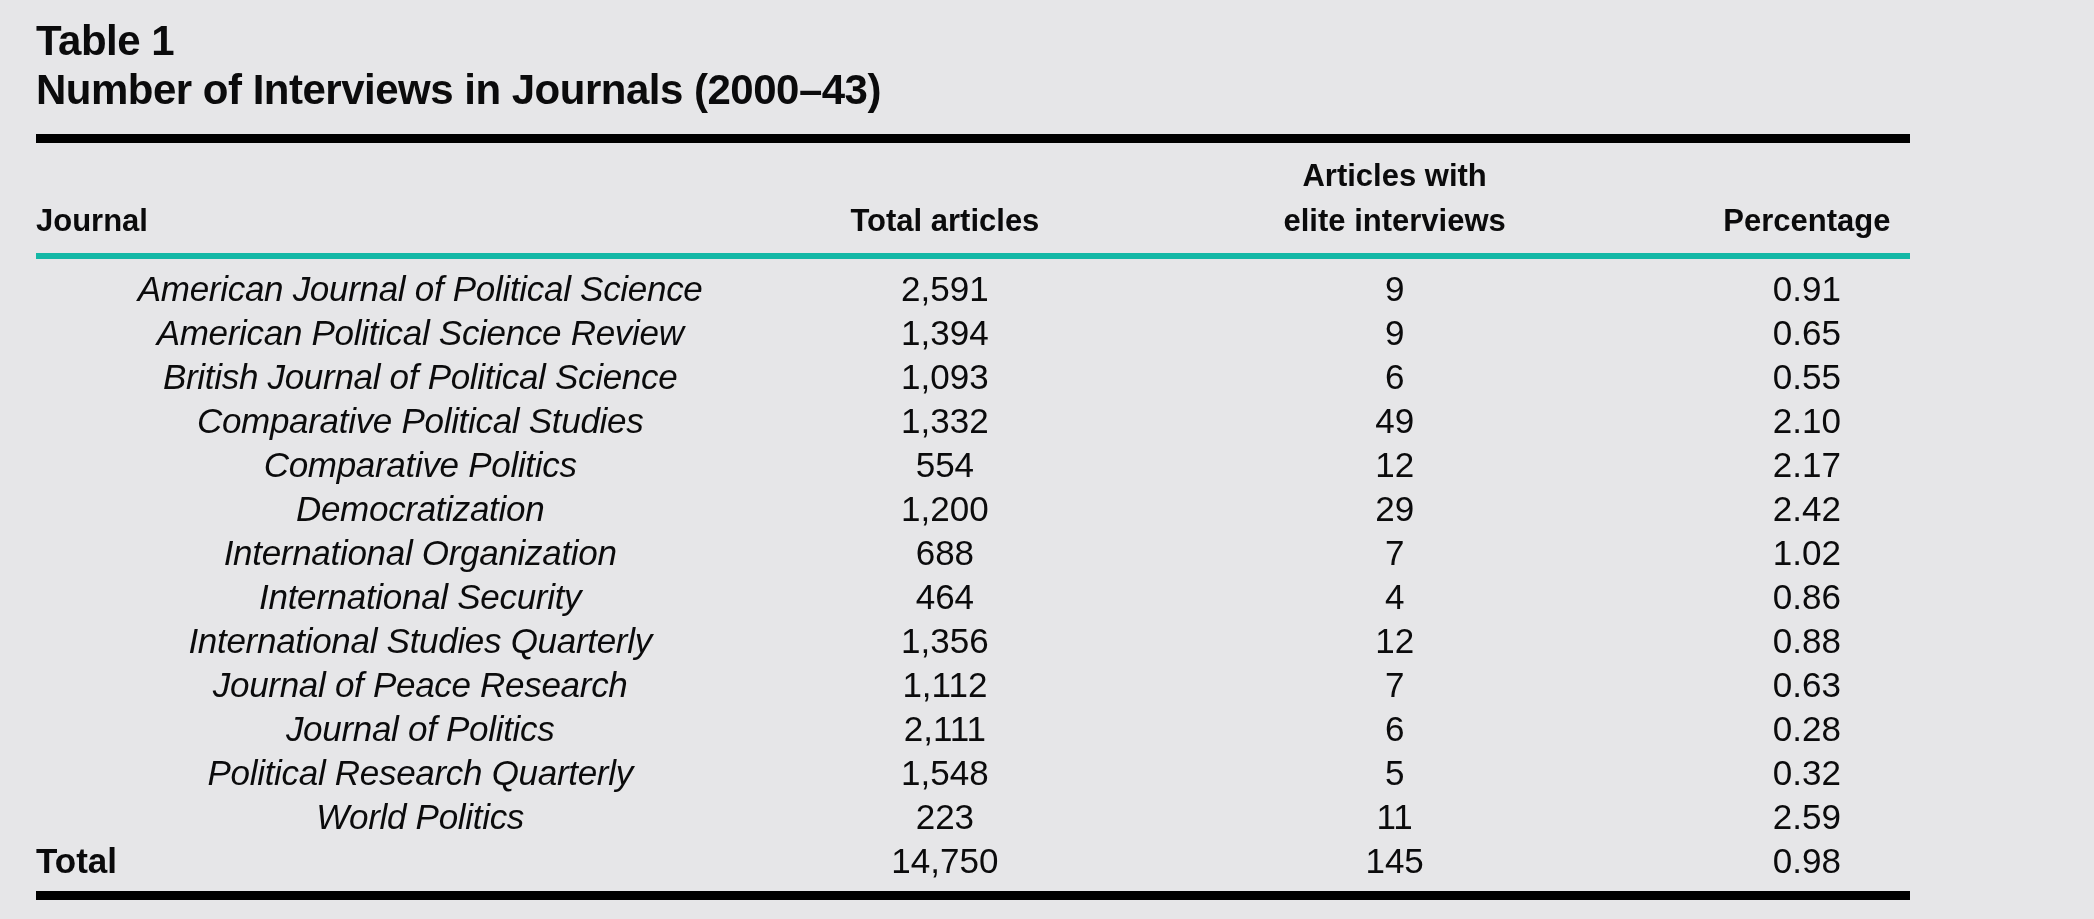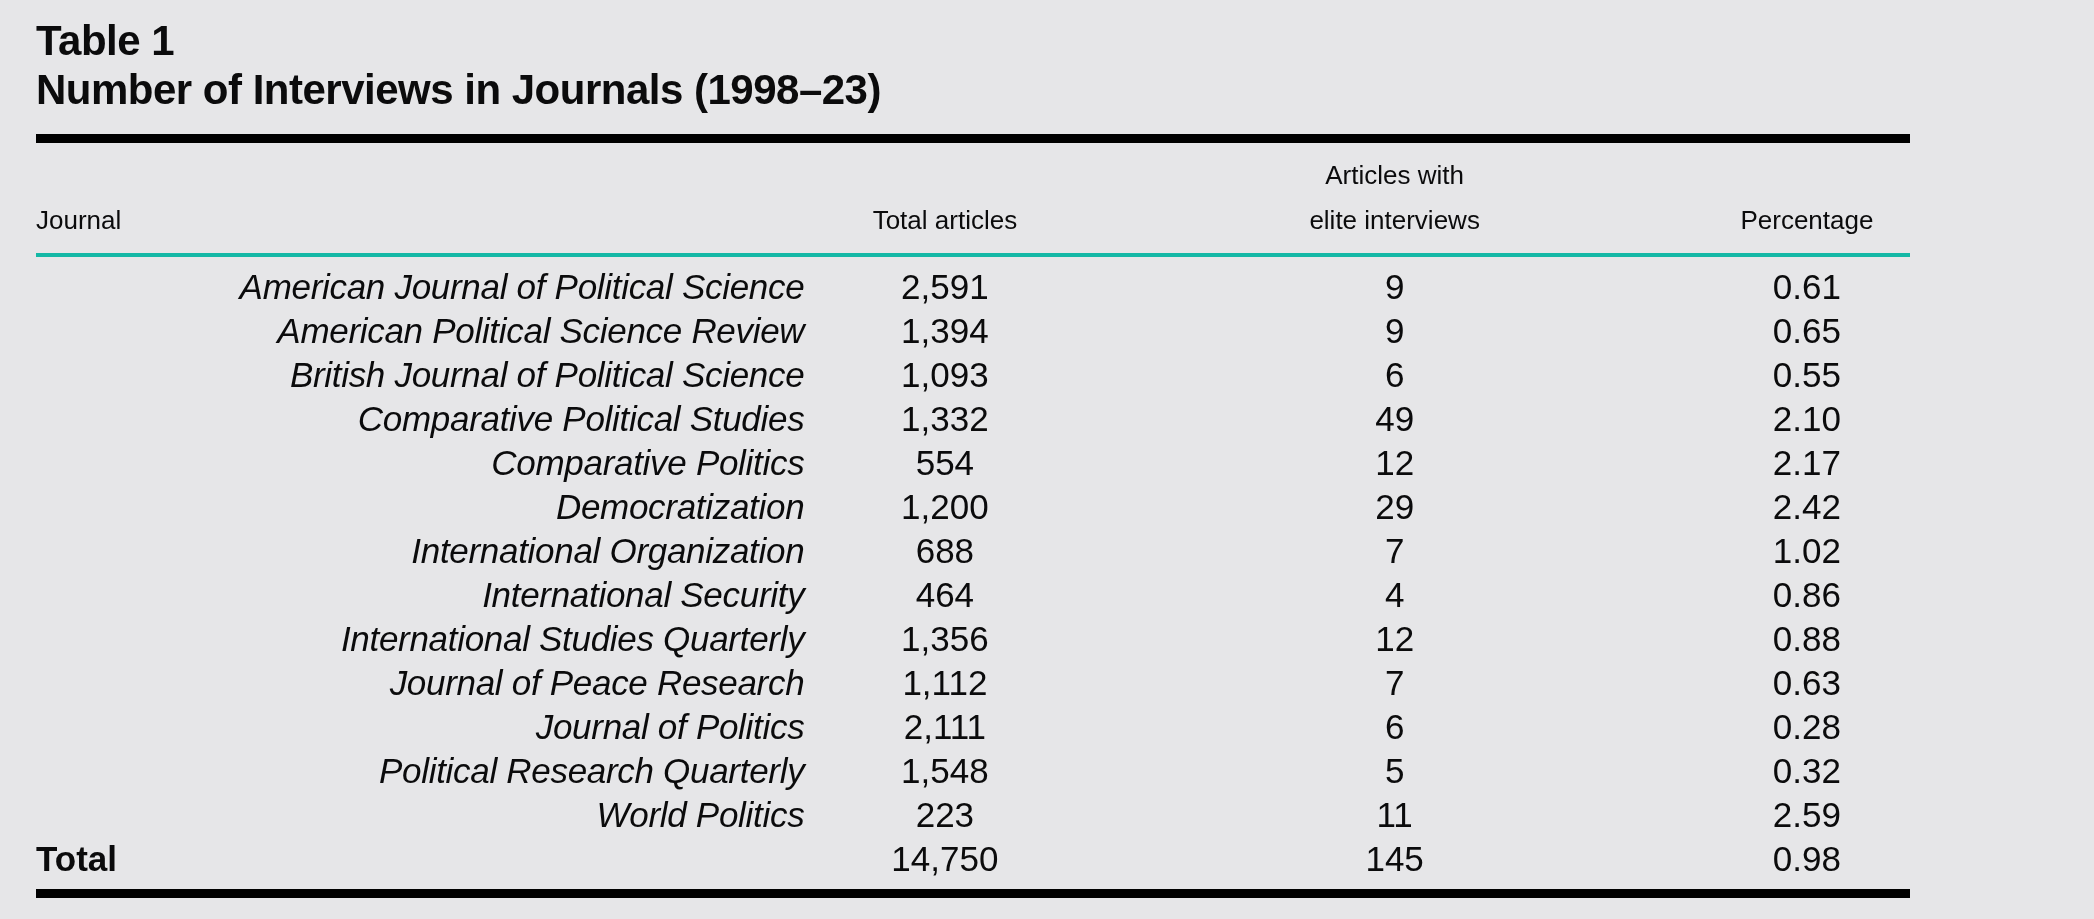"Number of Interviews in Journals" div { text: 1998–23 -> 2000–43 }
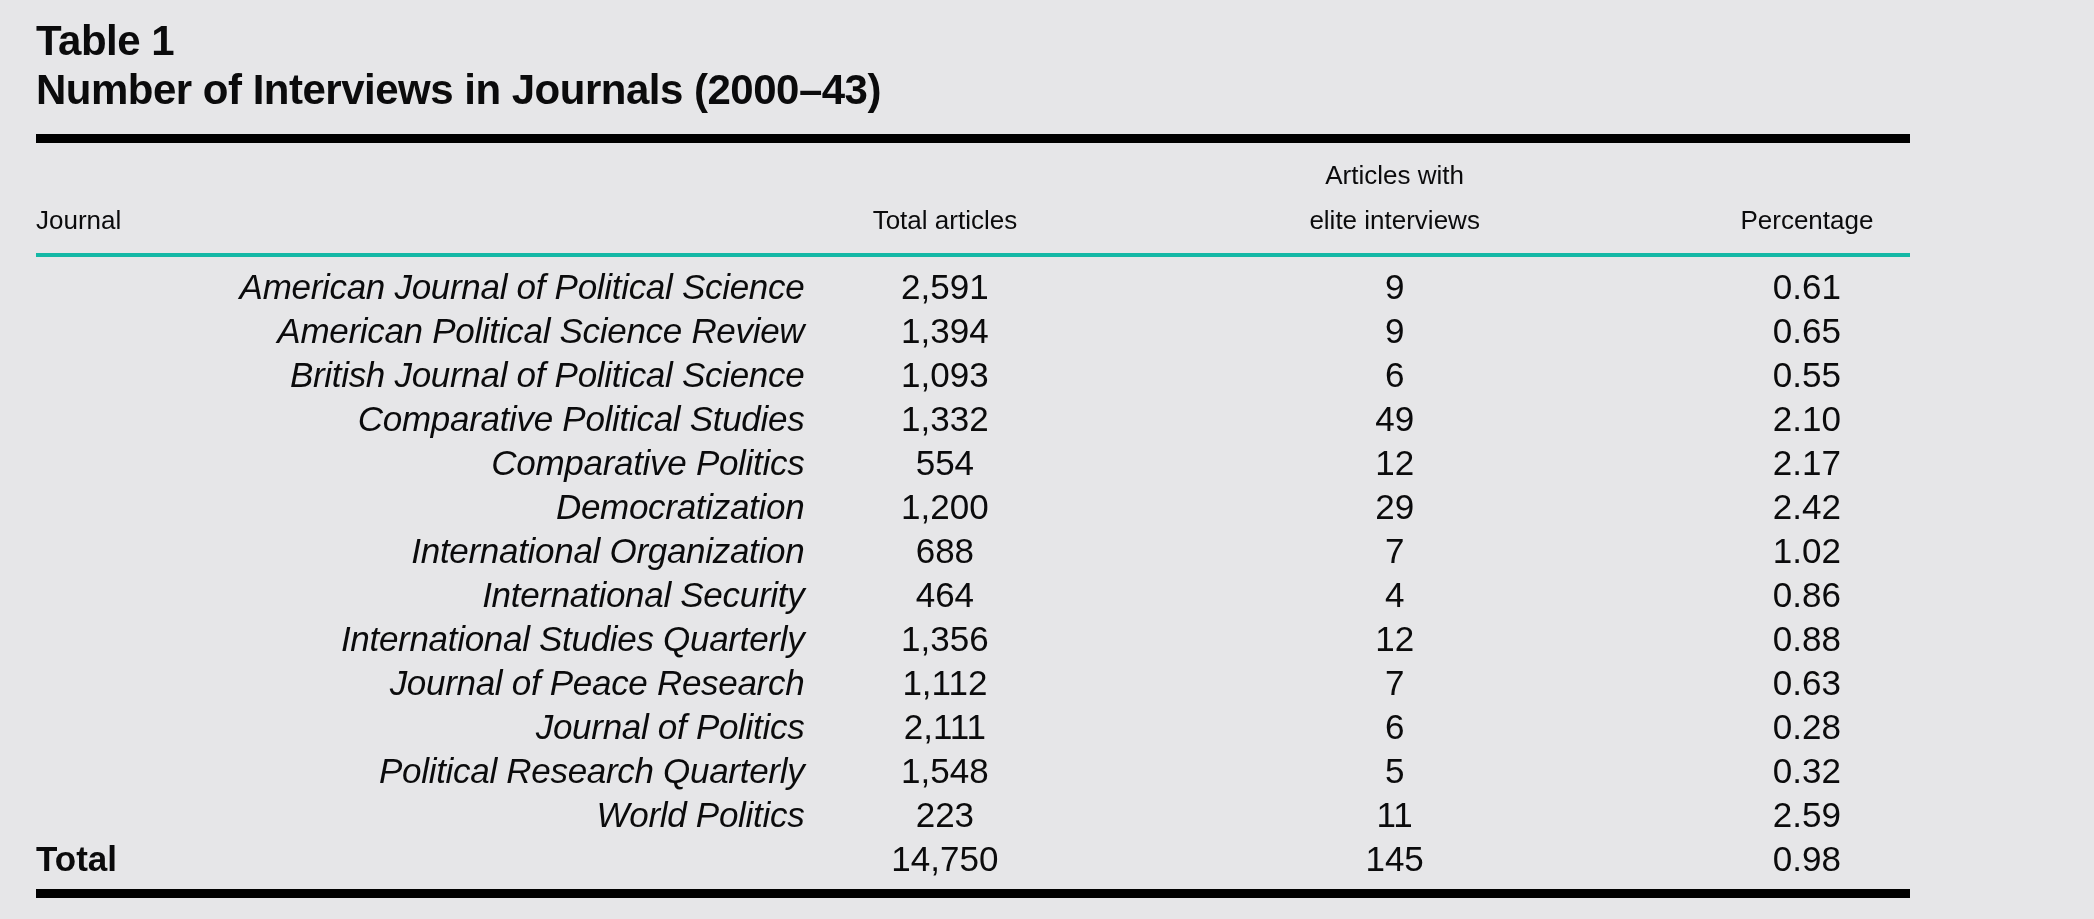"Articles with" th { border-bottom: 4px solid #14b8a6 -> 6px solid #14b8a6; font-size: 26px -> 31px; font-weight: normal -> bold }
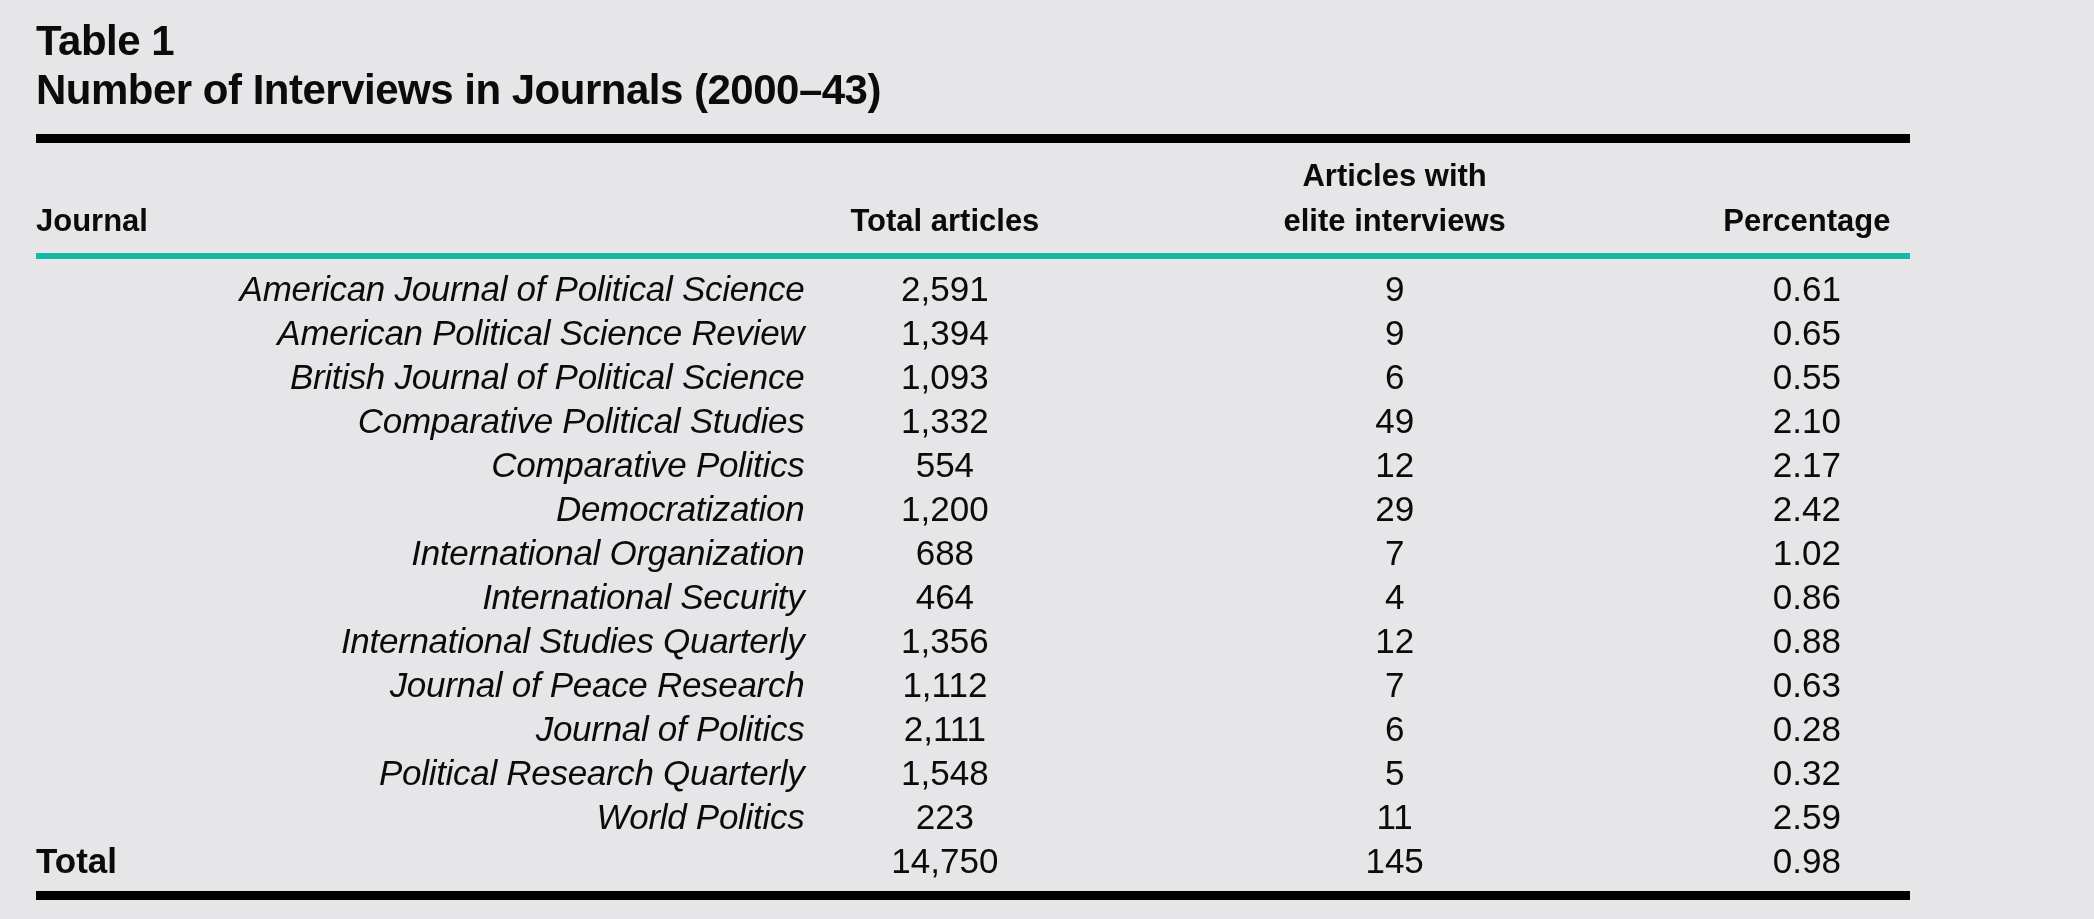"American Journal of Political Science" td.journal { text-align: right -> center }
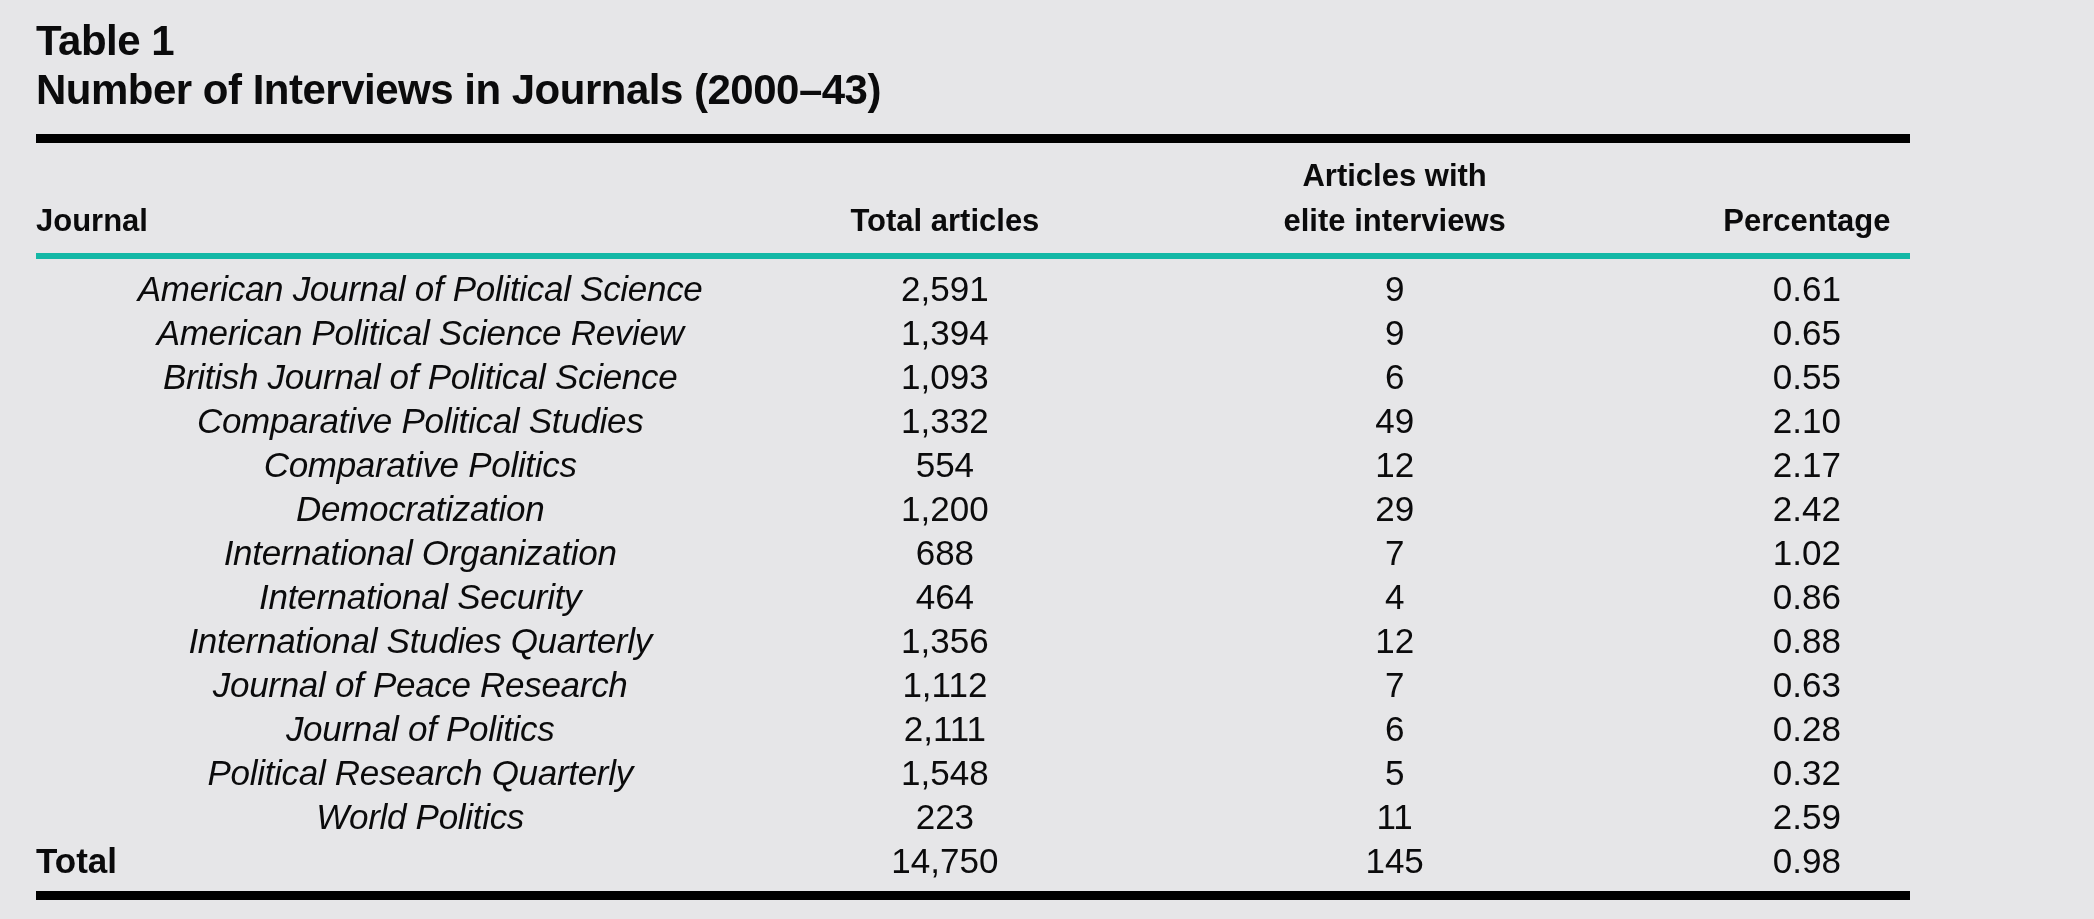"0.61" td.num { text: 0.61 -> 0.91 }
